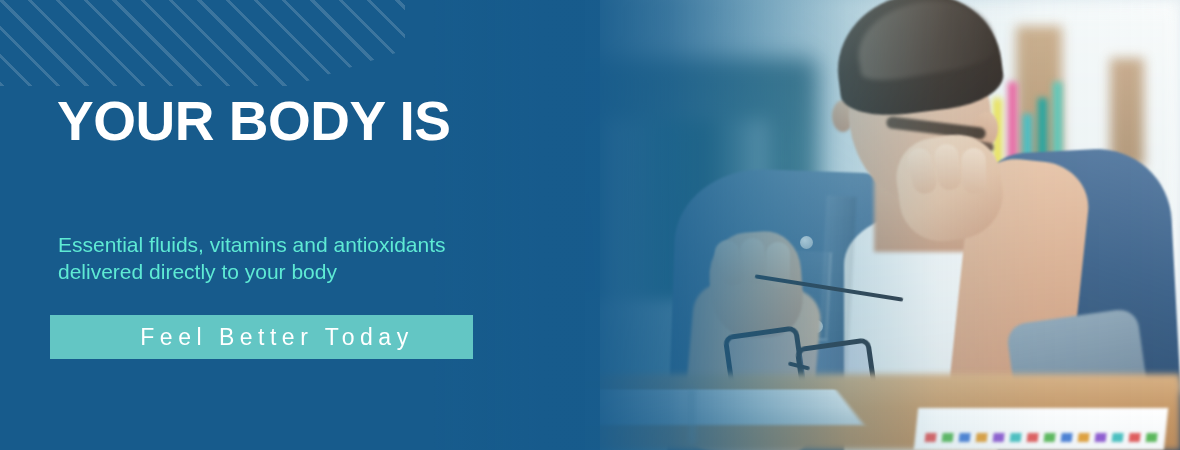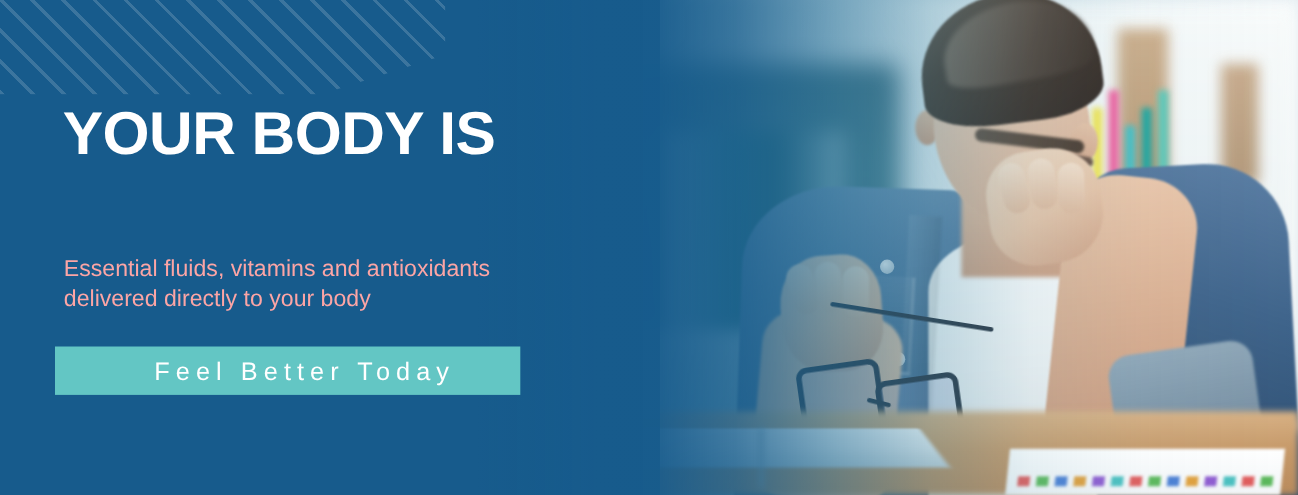"Essential fluids, vitamins and" .subtitle { color: #fca5a5 -> #5eead4 }
